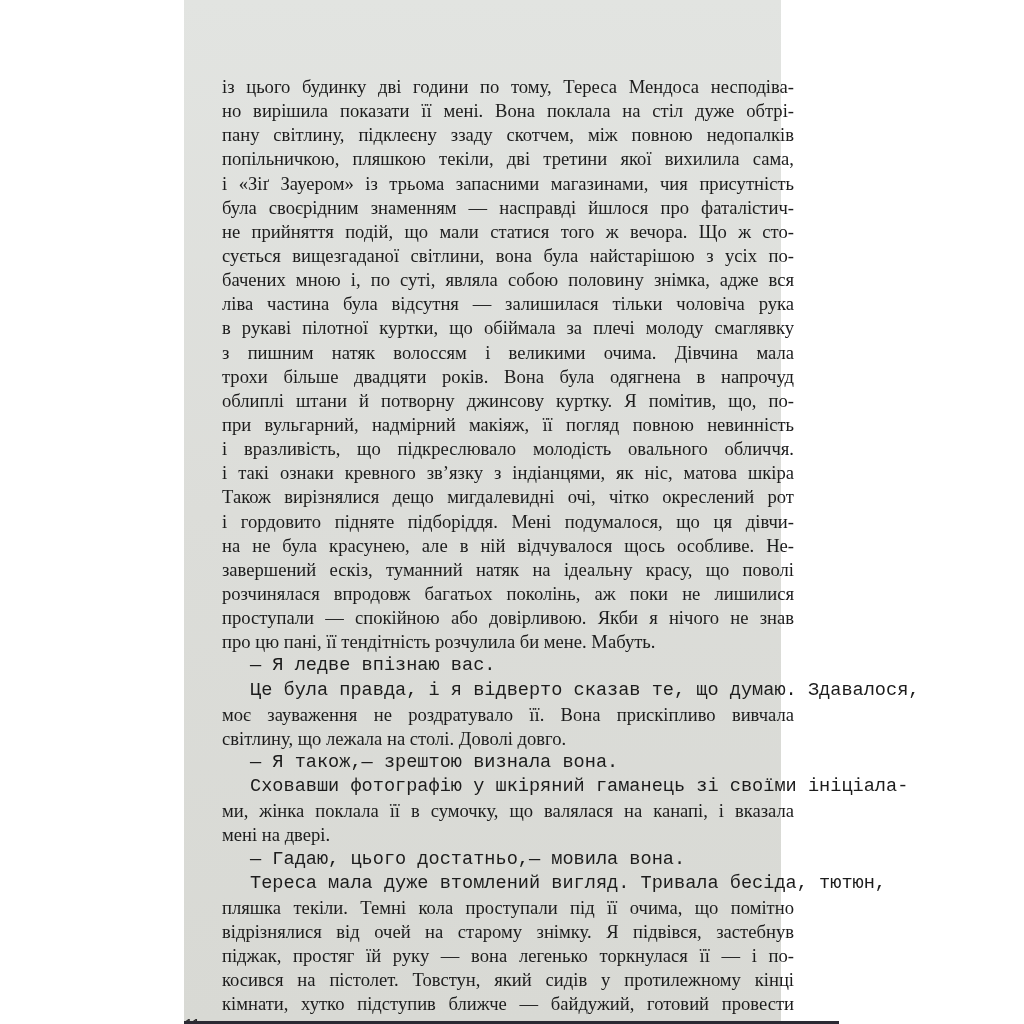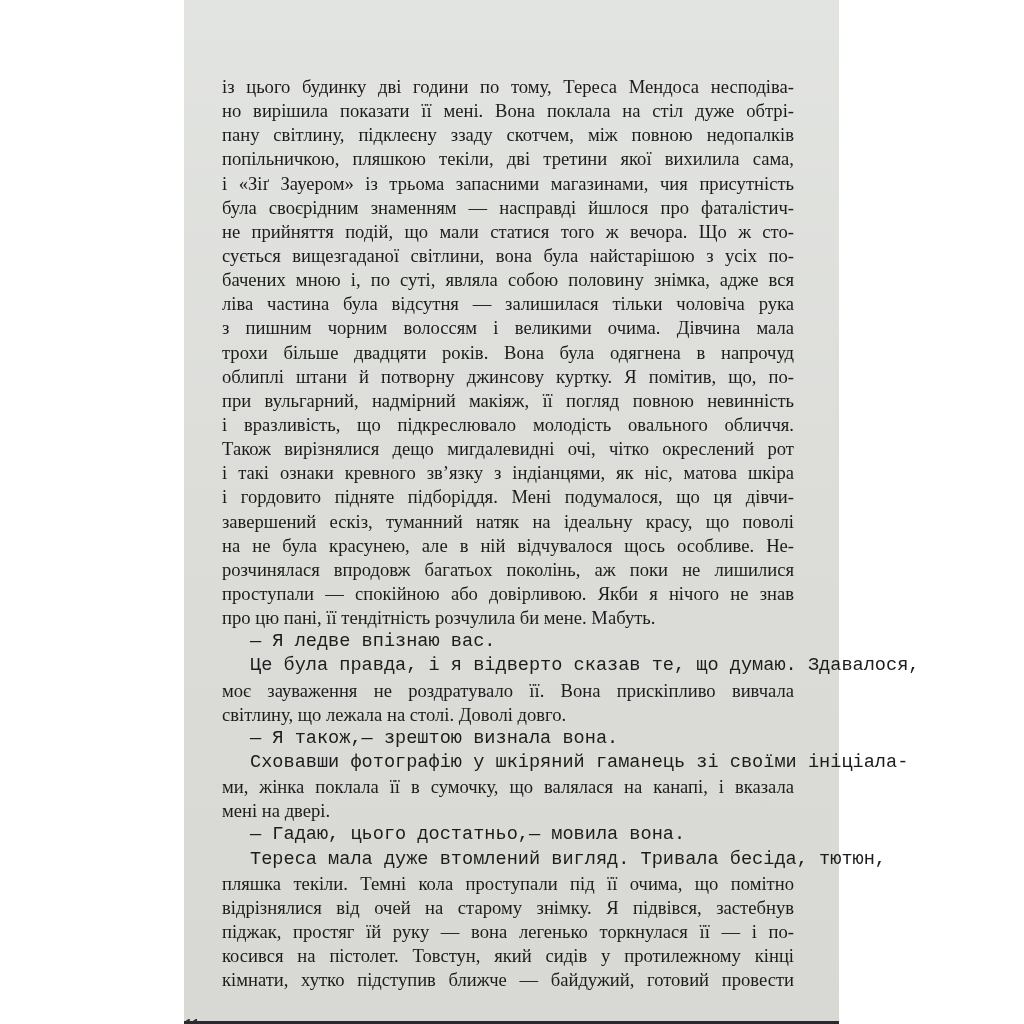"із цього будинку дві години" .page { width: 655px -> 597px }
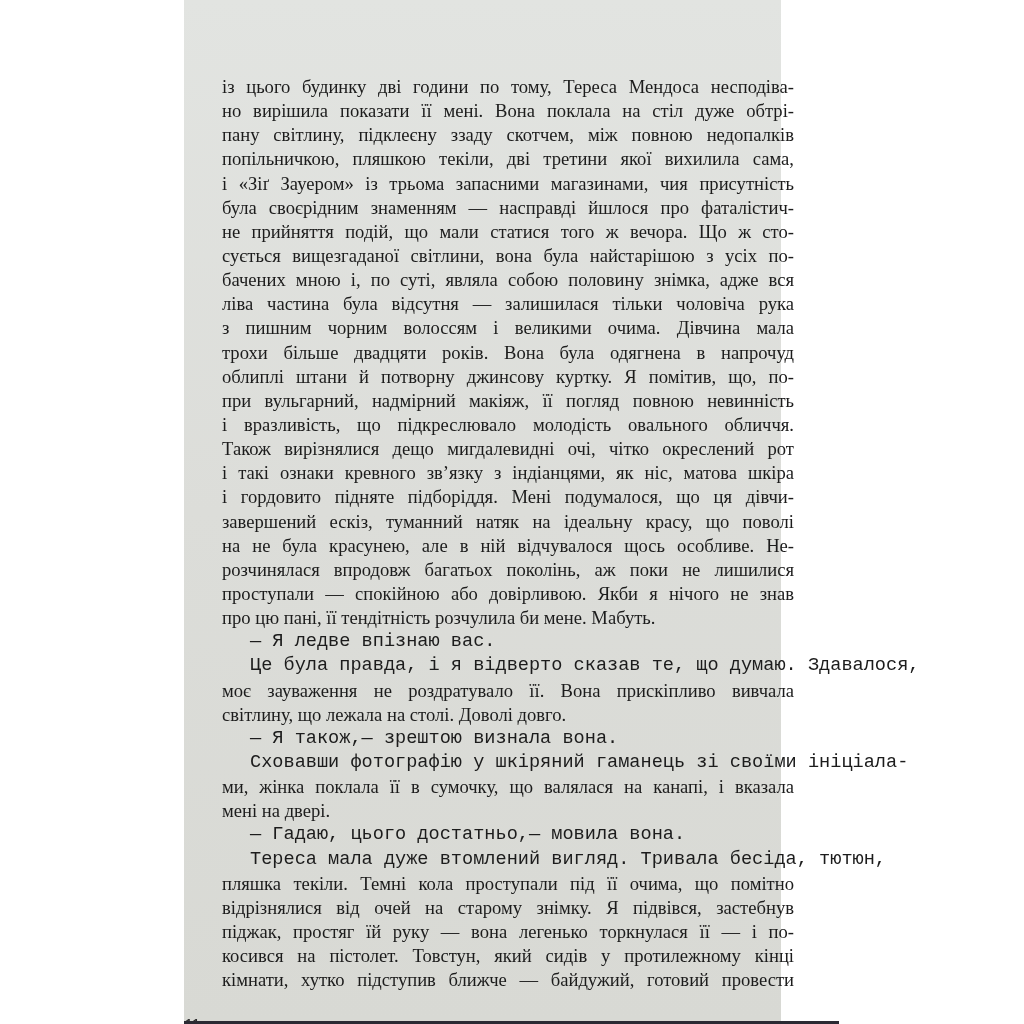"в рукаві пілотної куртки, що" span.line { html: none -> <span>в рукаві пілотної куртки, що обіймала за плечі молоду смаглявку</span> }
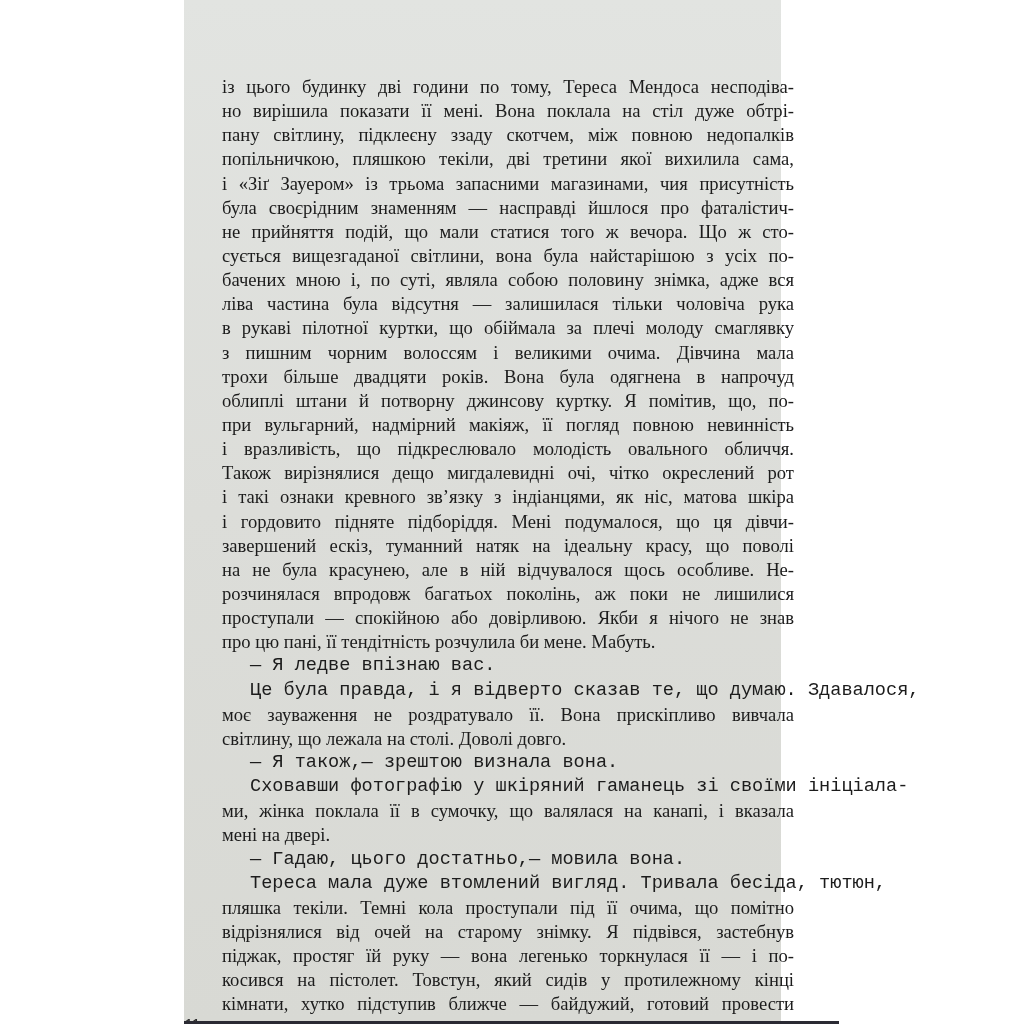"з пишним чорним волоссям і" span.line { text: чорним -> натяк }
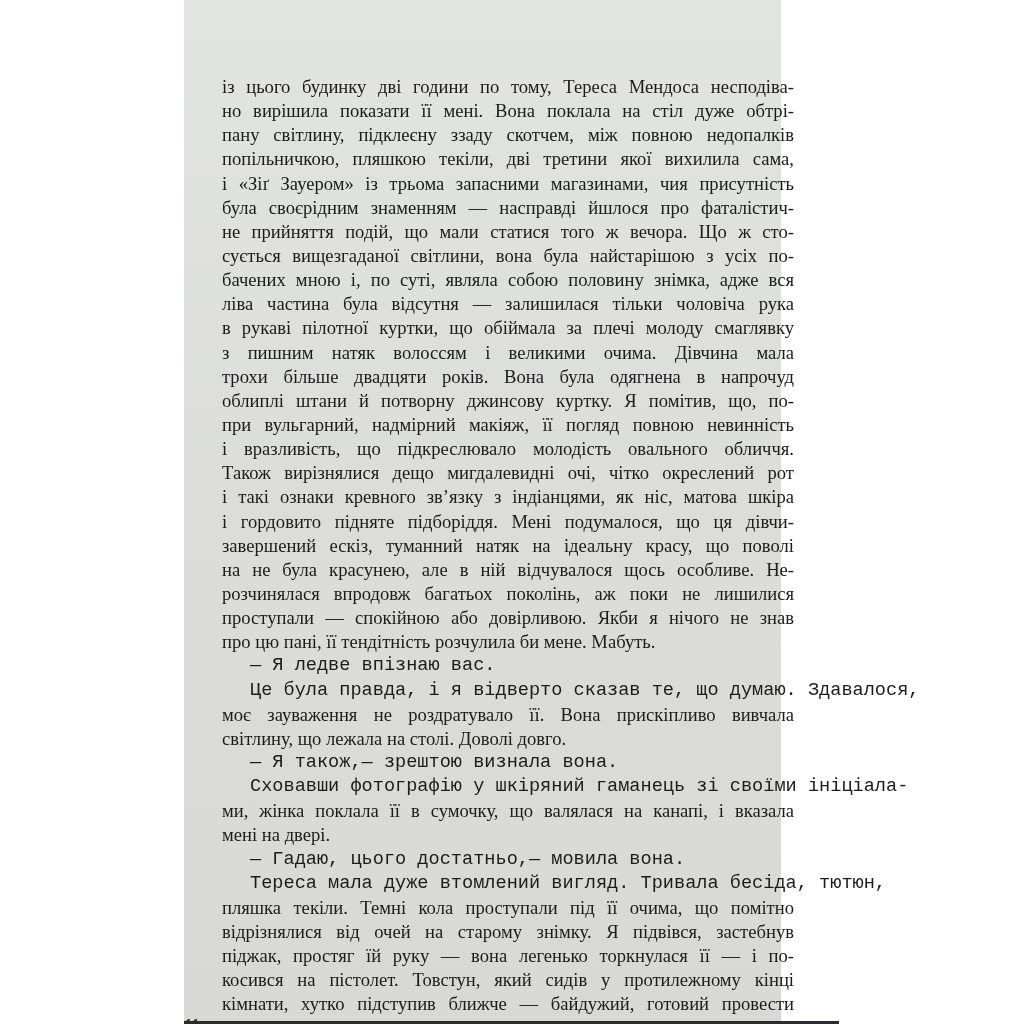"Також вирізнялися дещо мигдалевидні очі," span.line { order: before "і такі ознаки кревного зв’язку" -> after "і такі ознаки кревного зв’язку" }
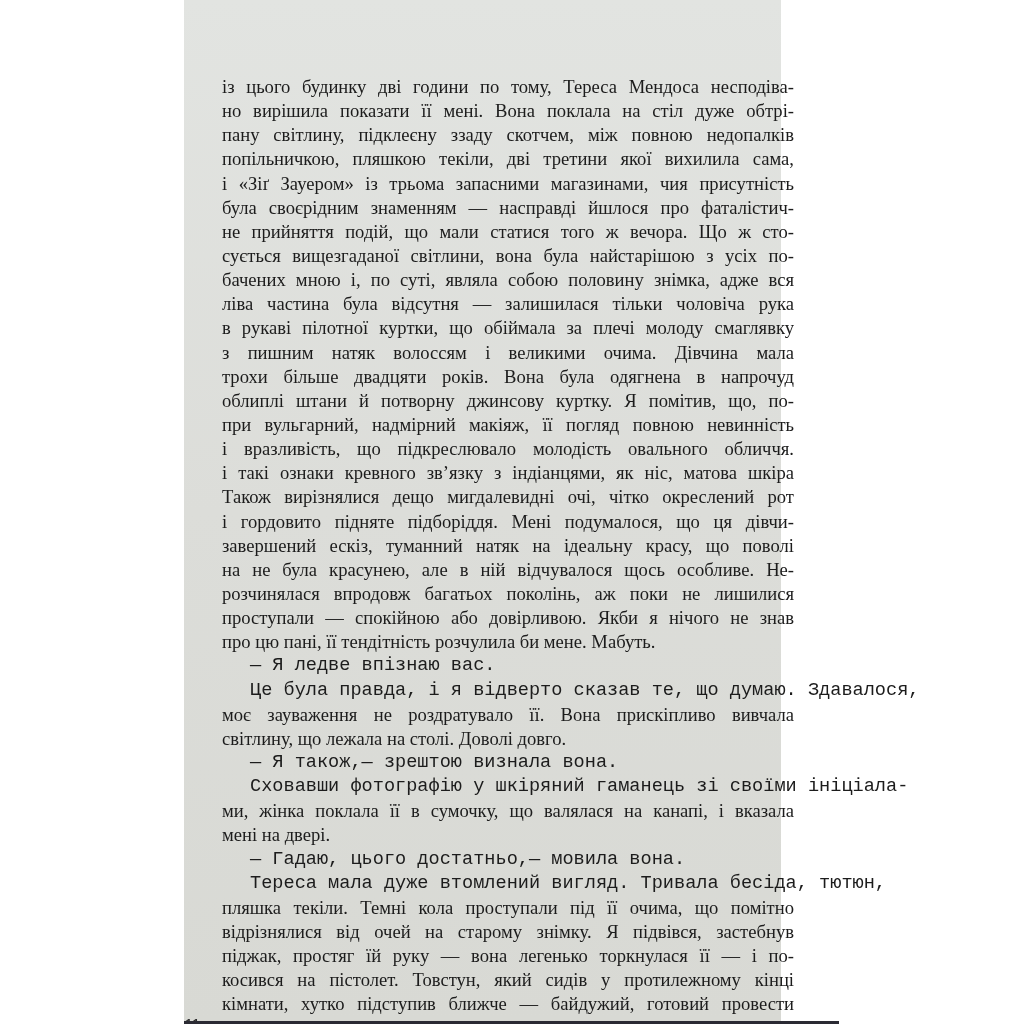"завершений ескіз, туманний натяк на" span.line { order: before "на не була красунею, але" -> after "на не була красунею, але" }
